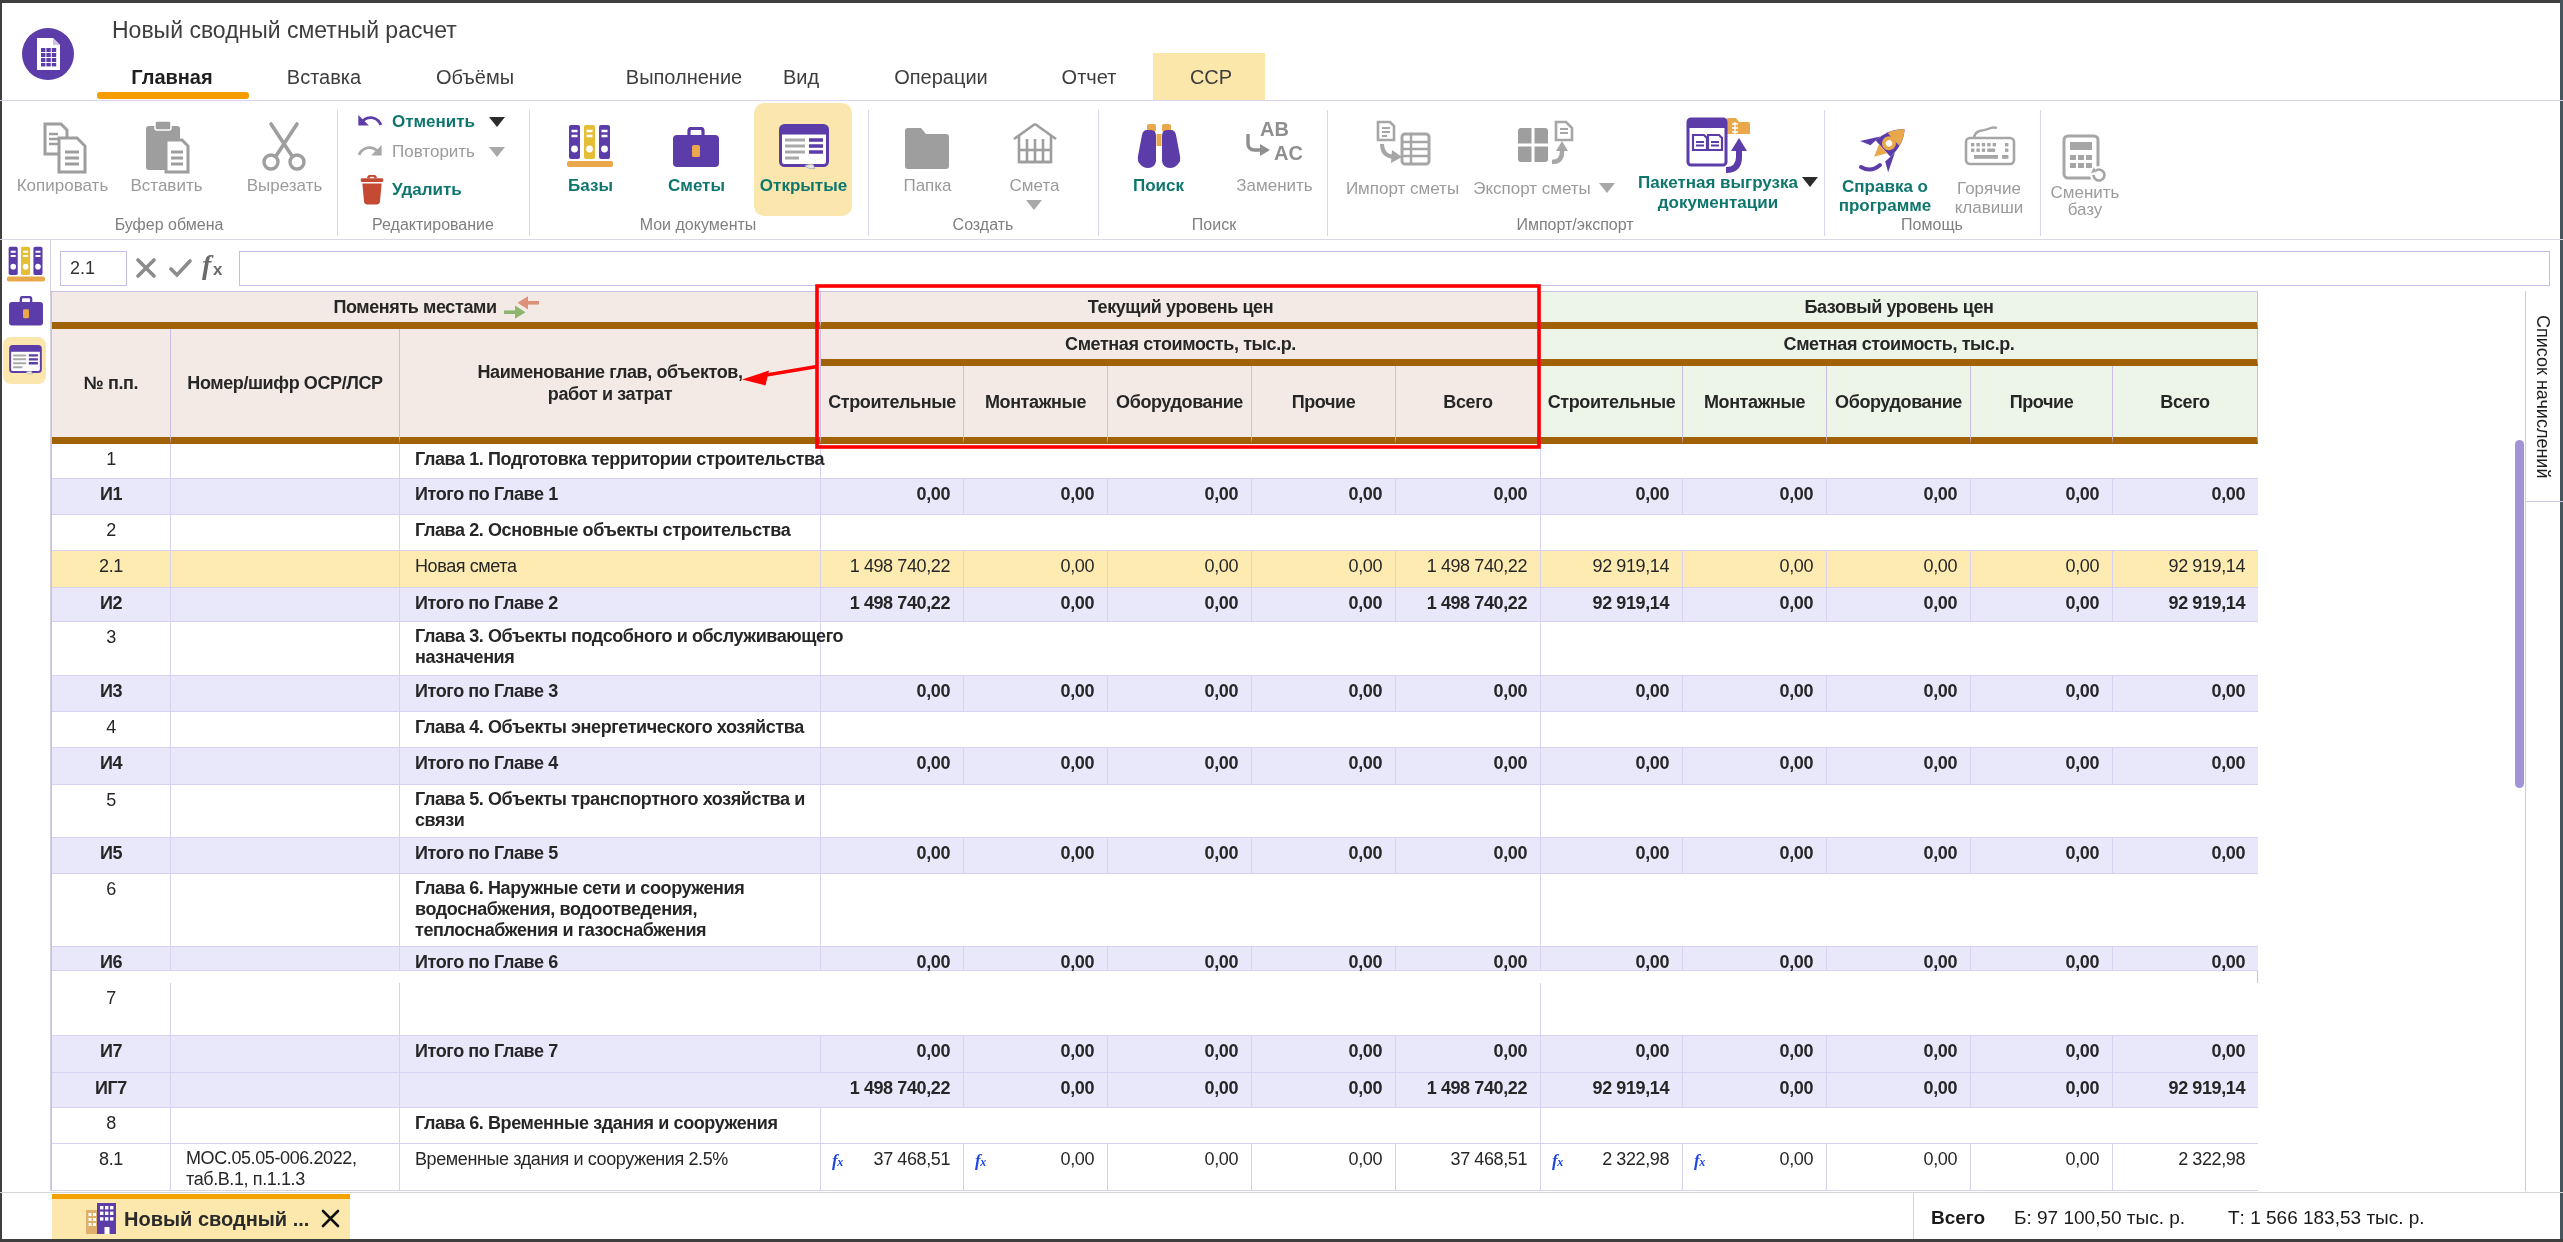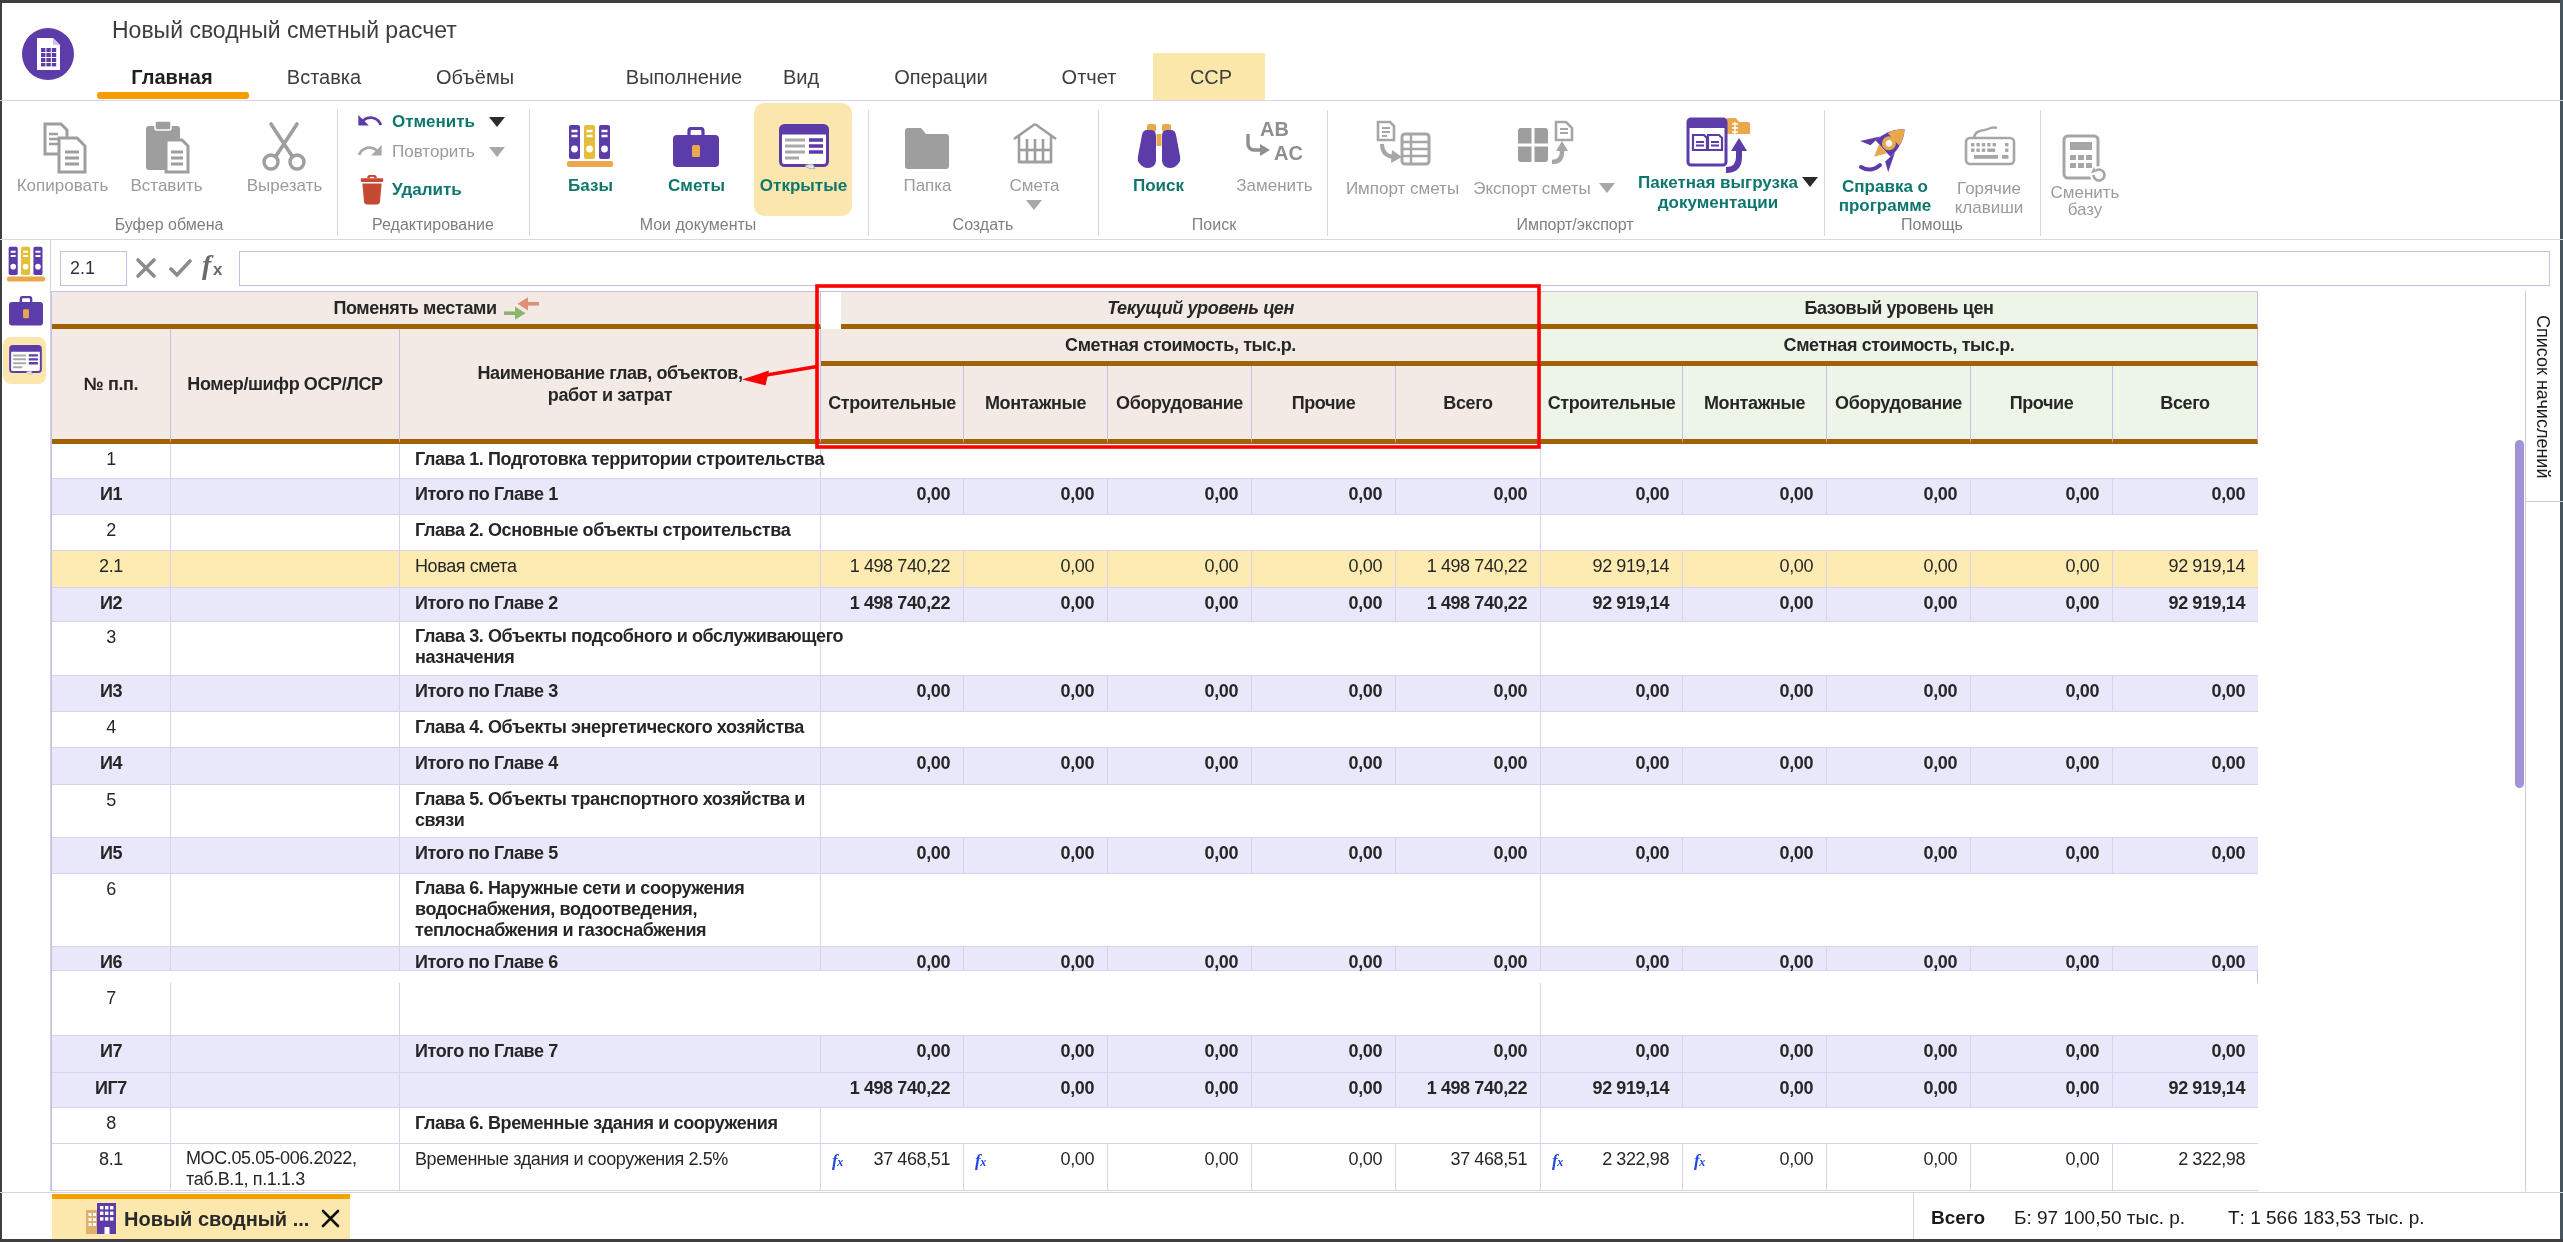"Поменять местами" .hcell { border-bottom: 5px solid #a16207 -> 7px solid #a16207 }
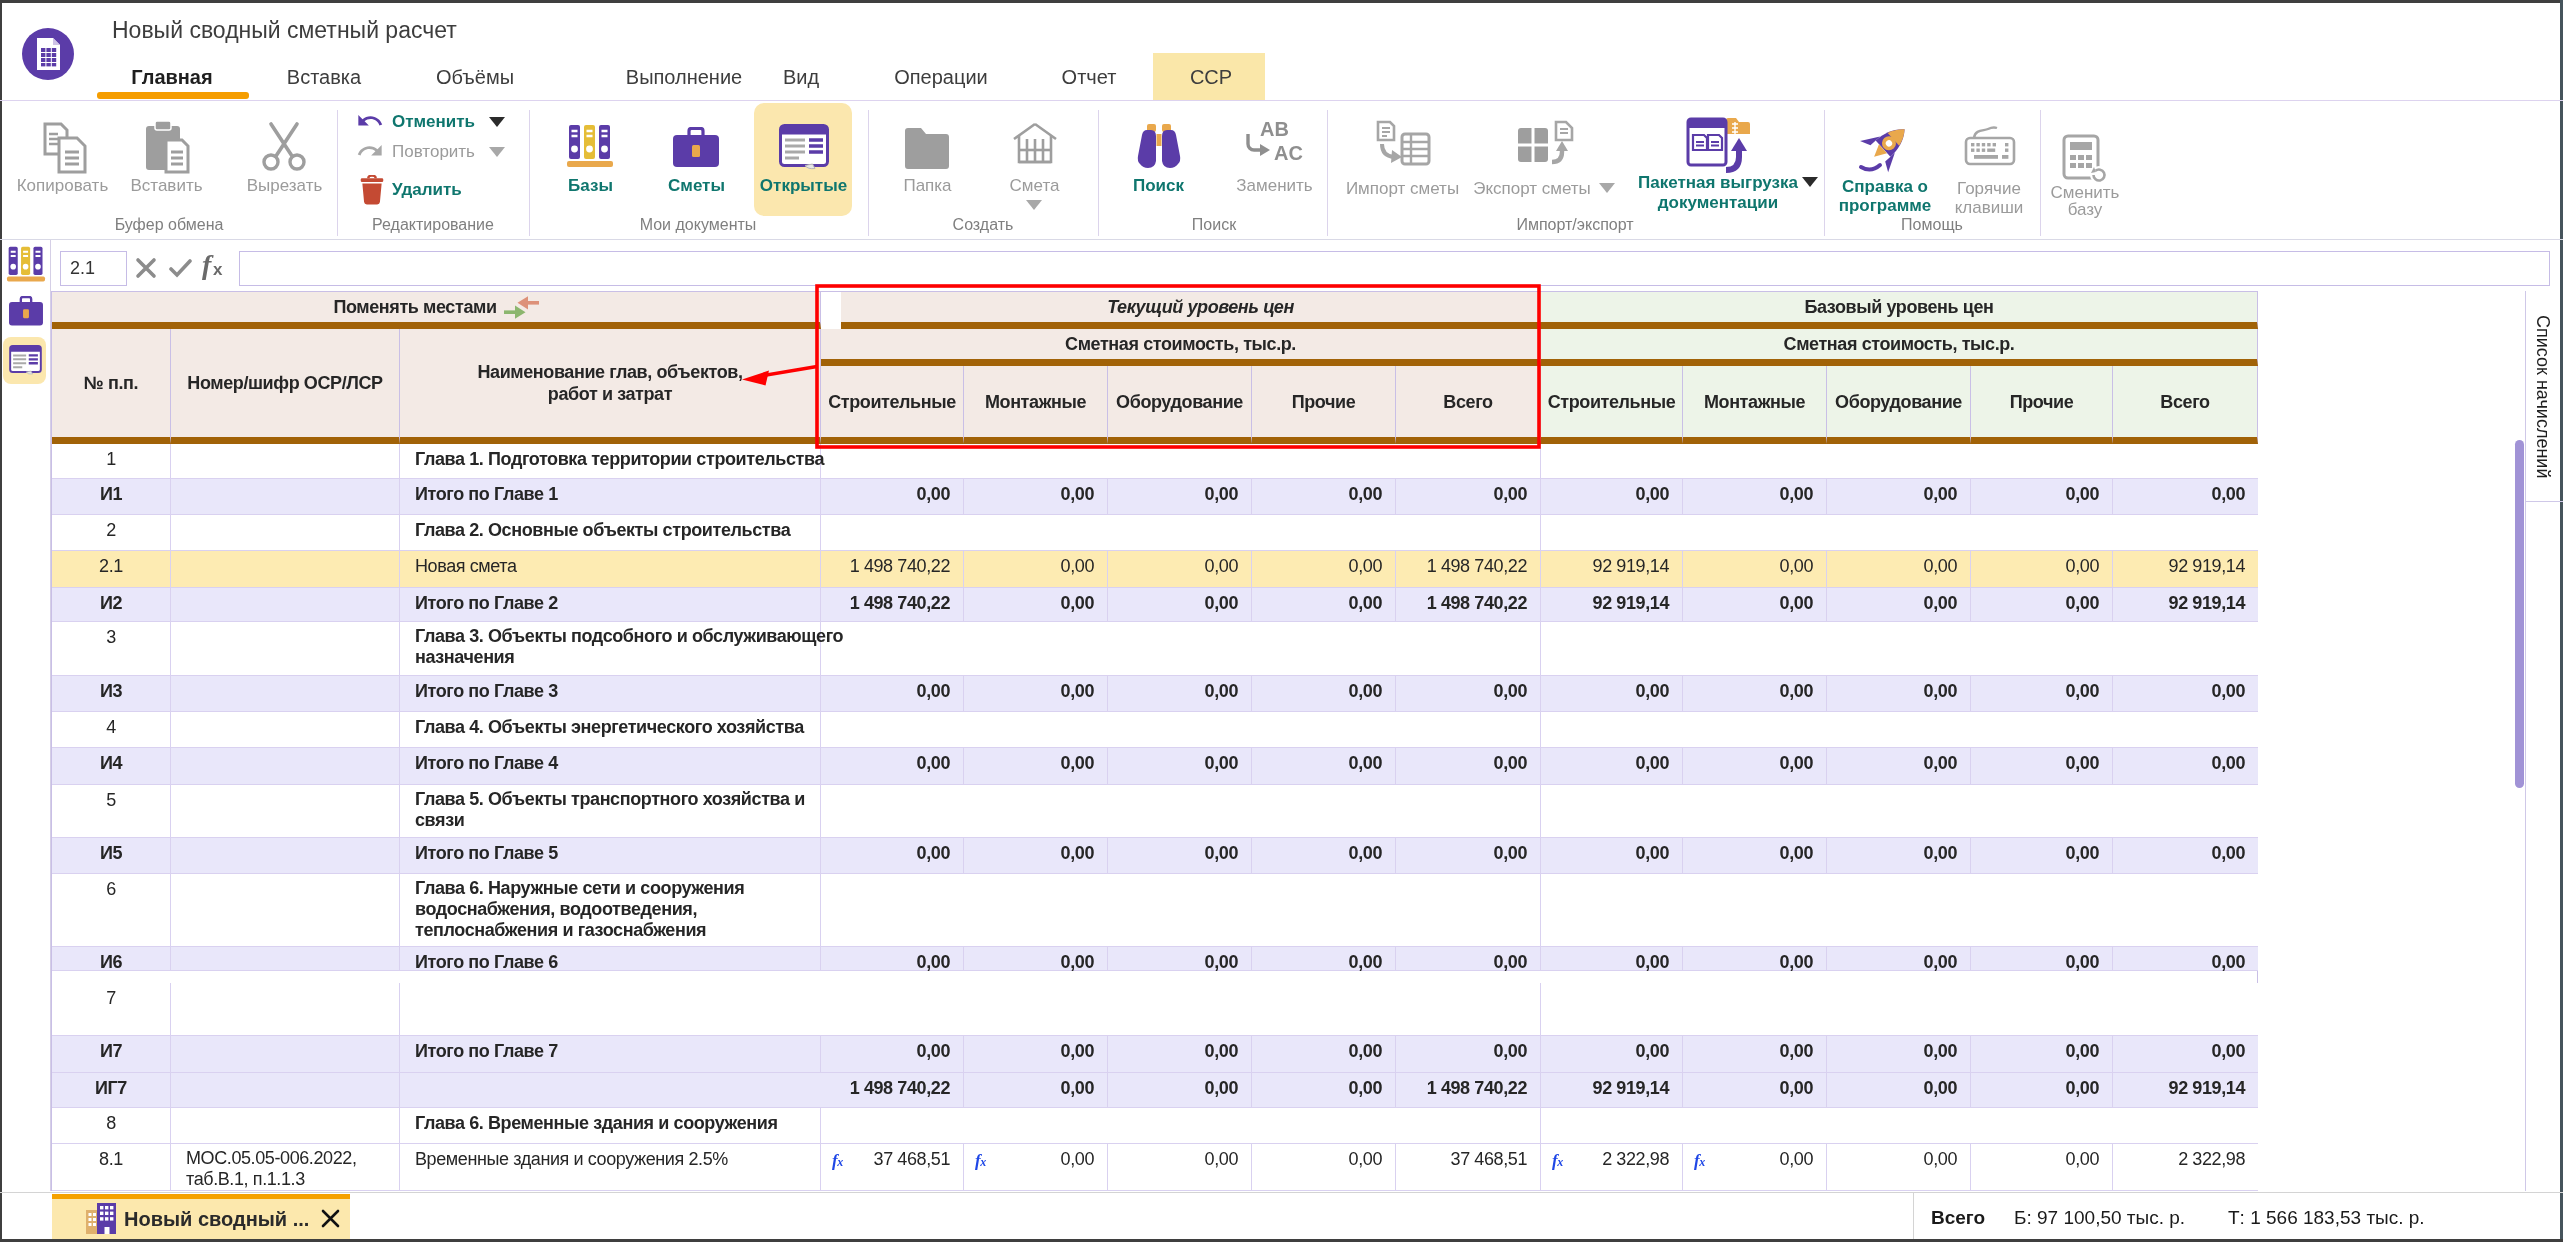"Текущий уровень цен" div.hcell { font-style: italic -> none; left: 841px -> 821px }
